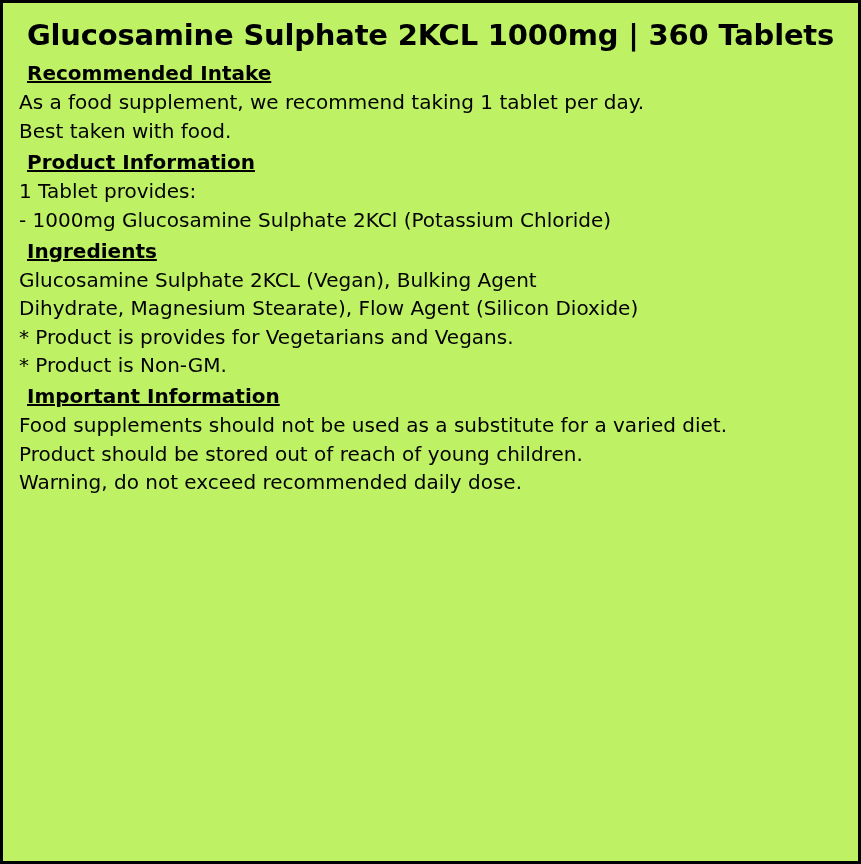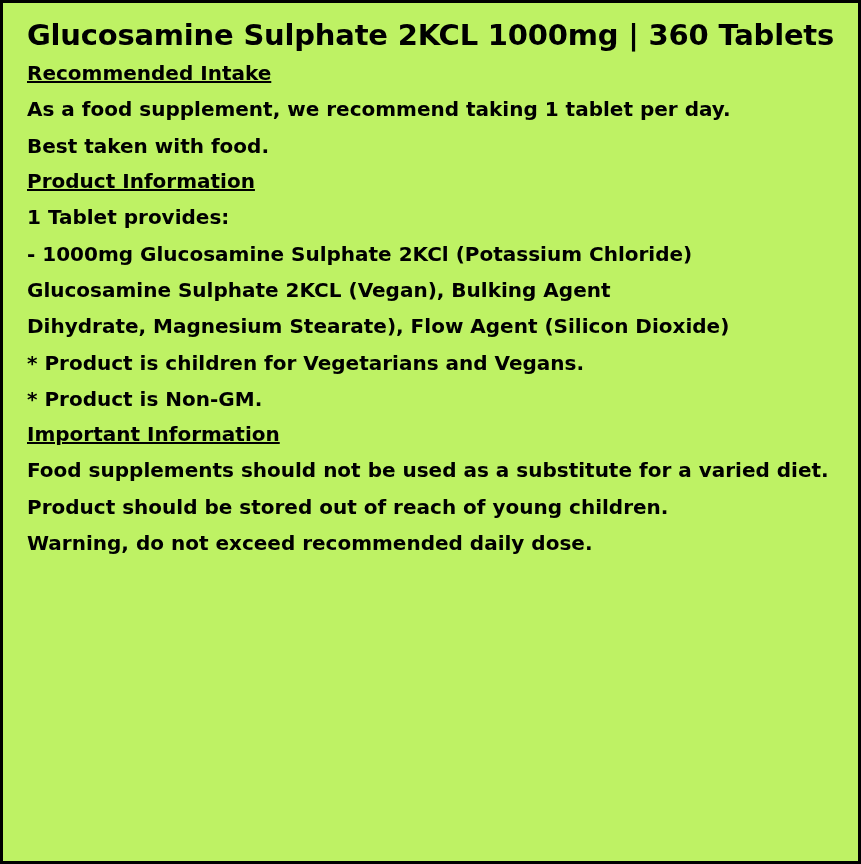"As a food supplement, we" .body-line { font-weight: bold -> none; margin: 8px -> 0 }
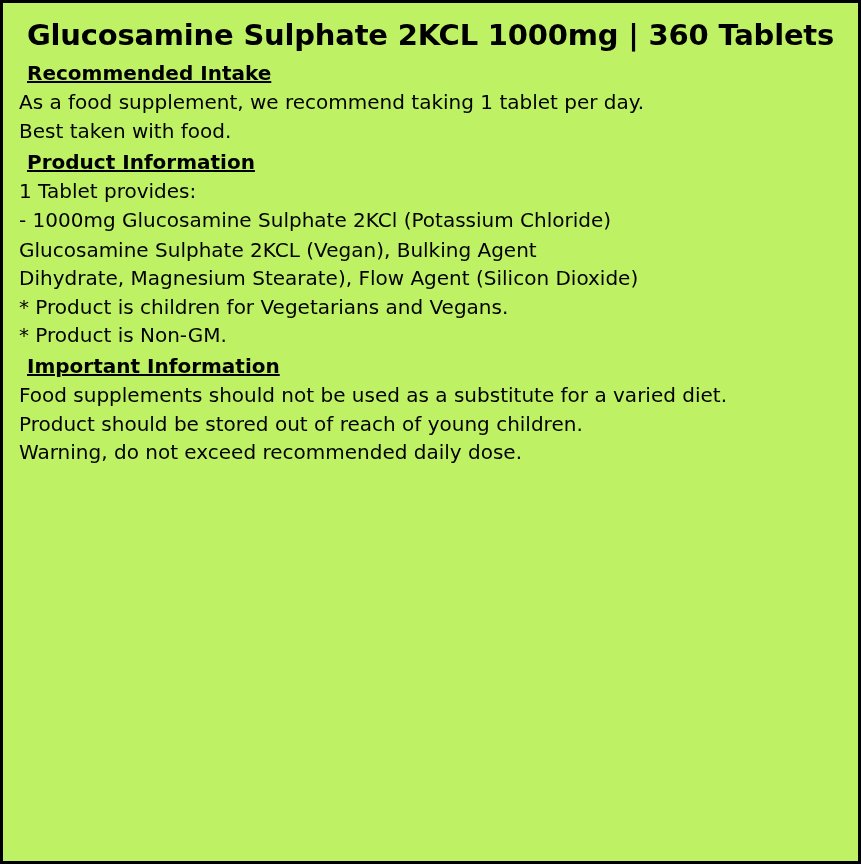"Ingredients" div.section-heading { html: none -> <div>Ingredients</div> }
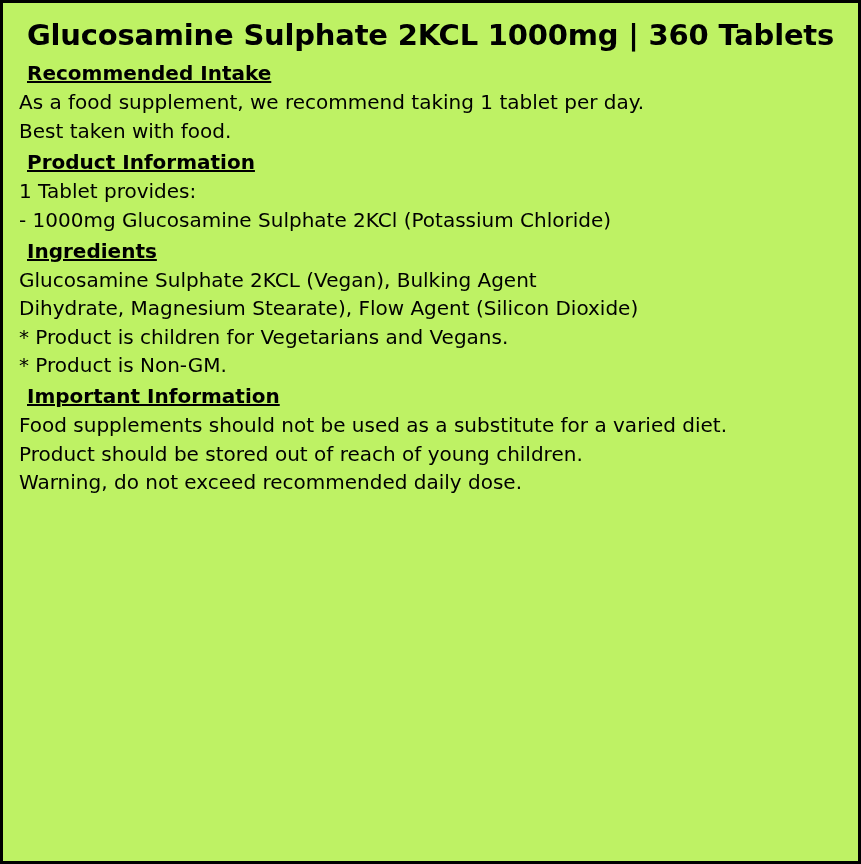"* Product is children for" p.body-line { text: children -> provides }
